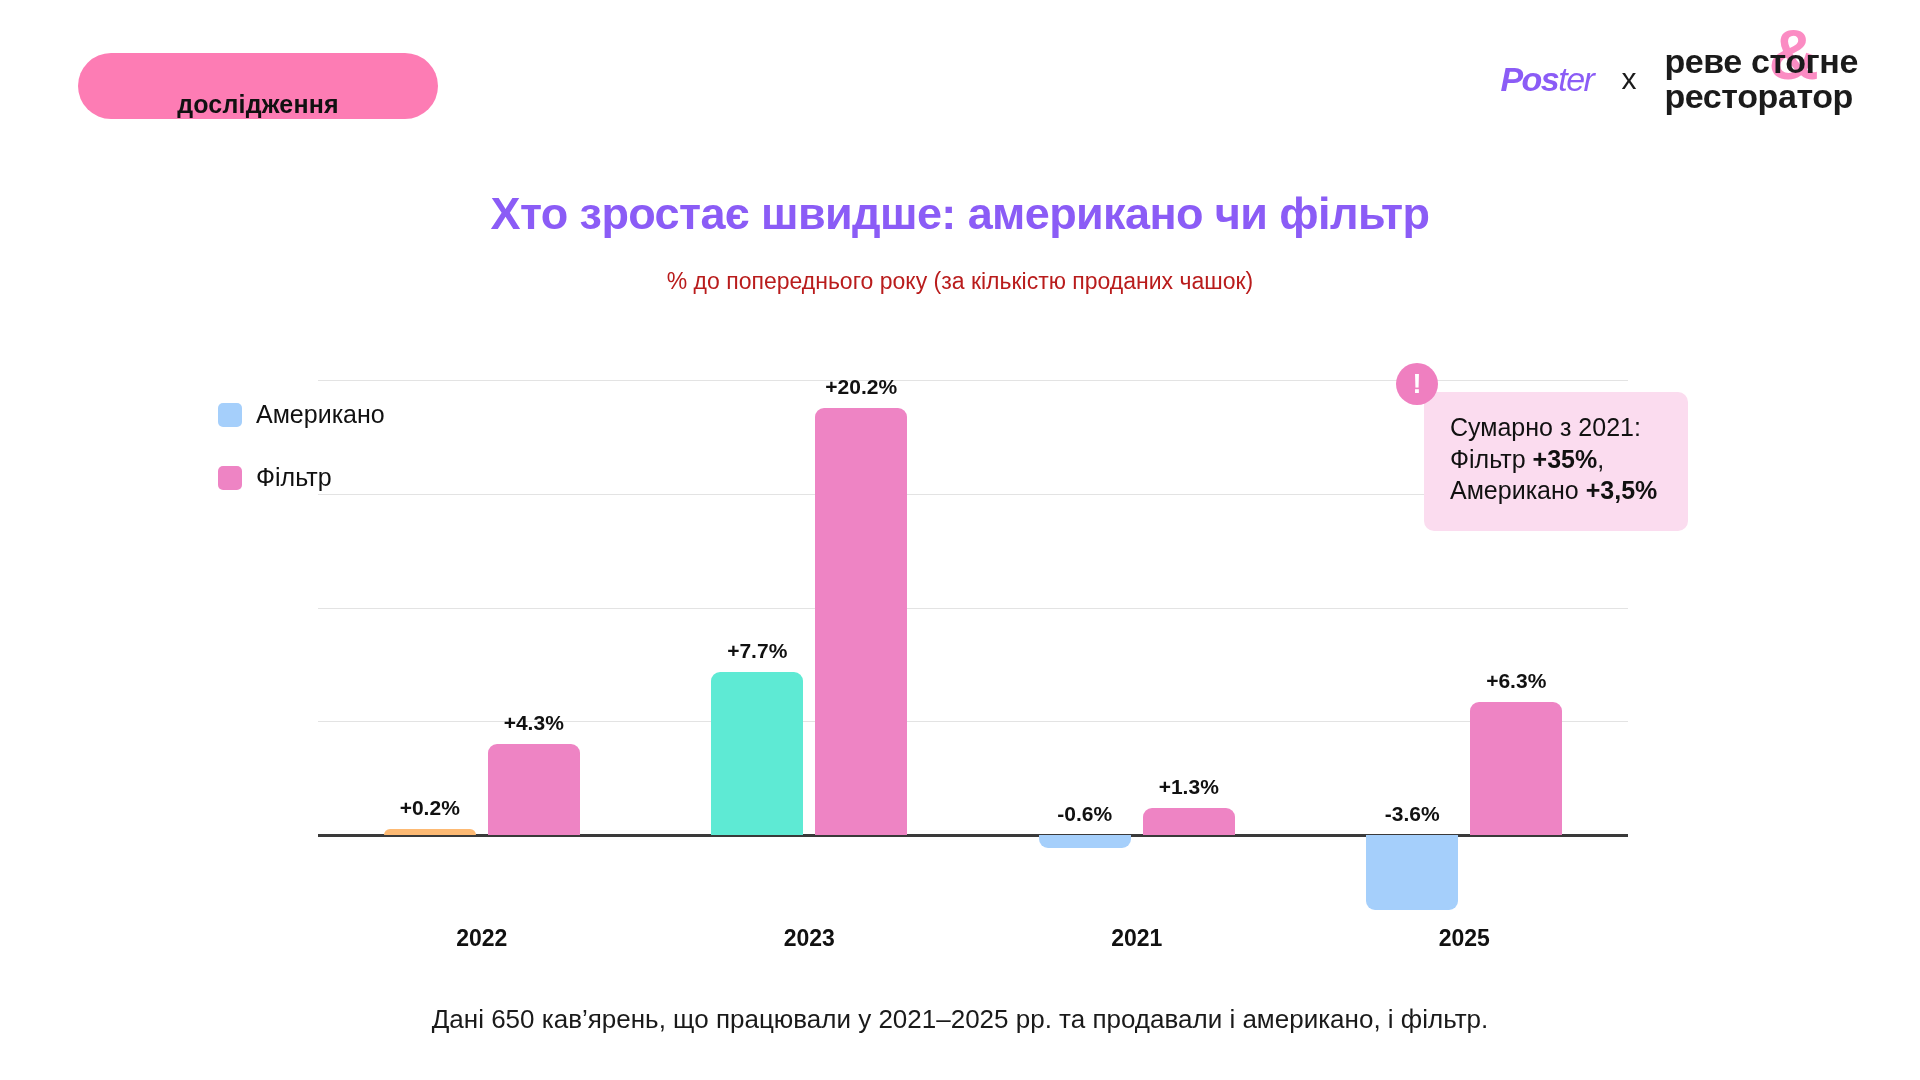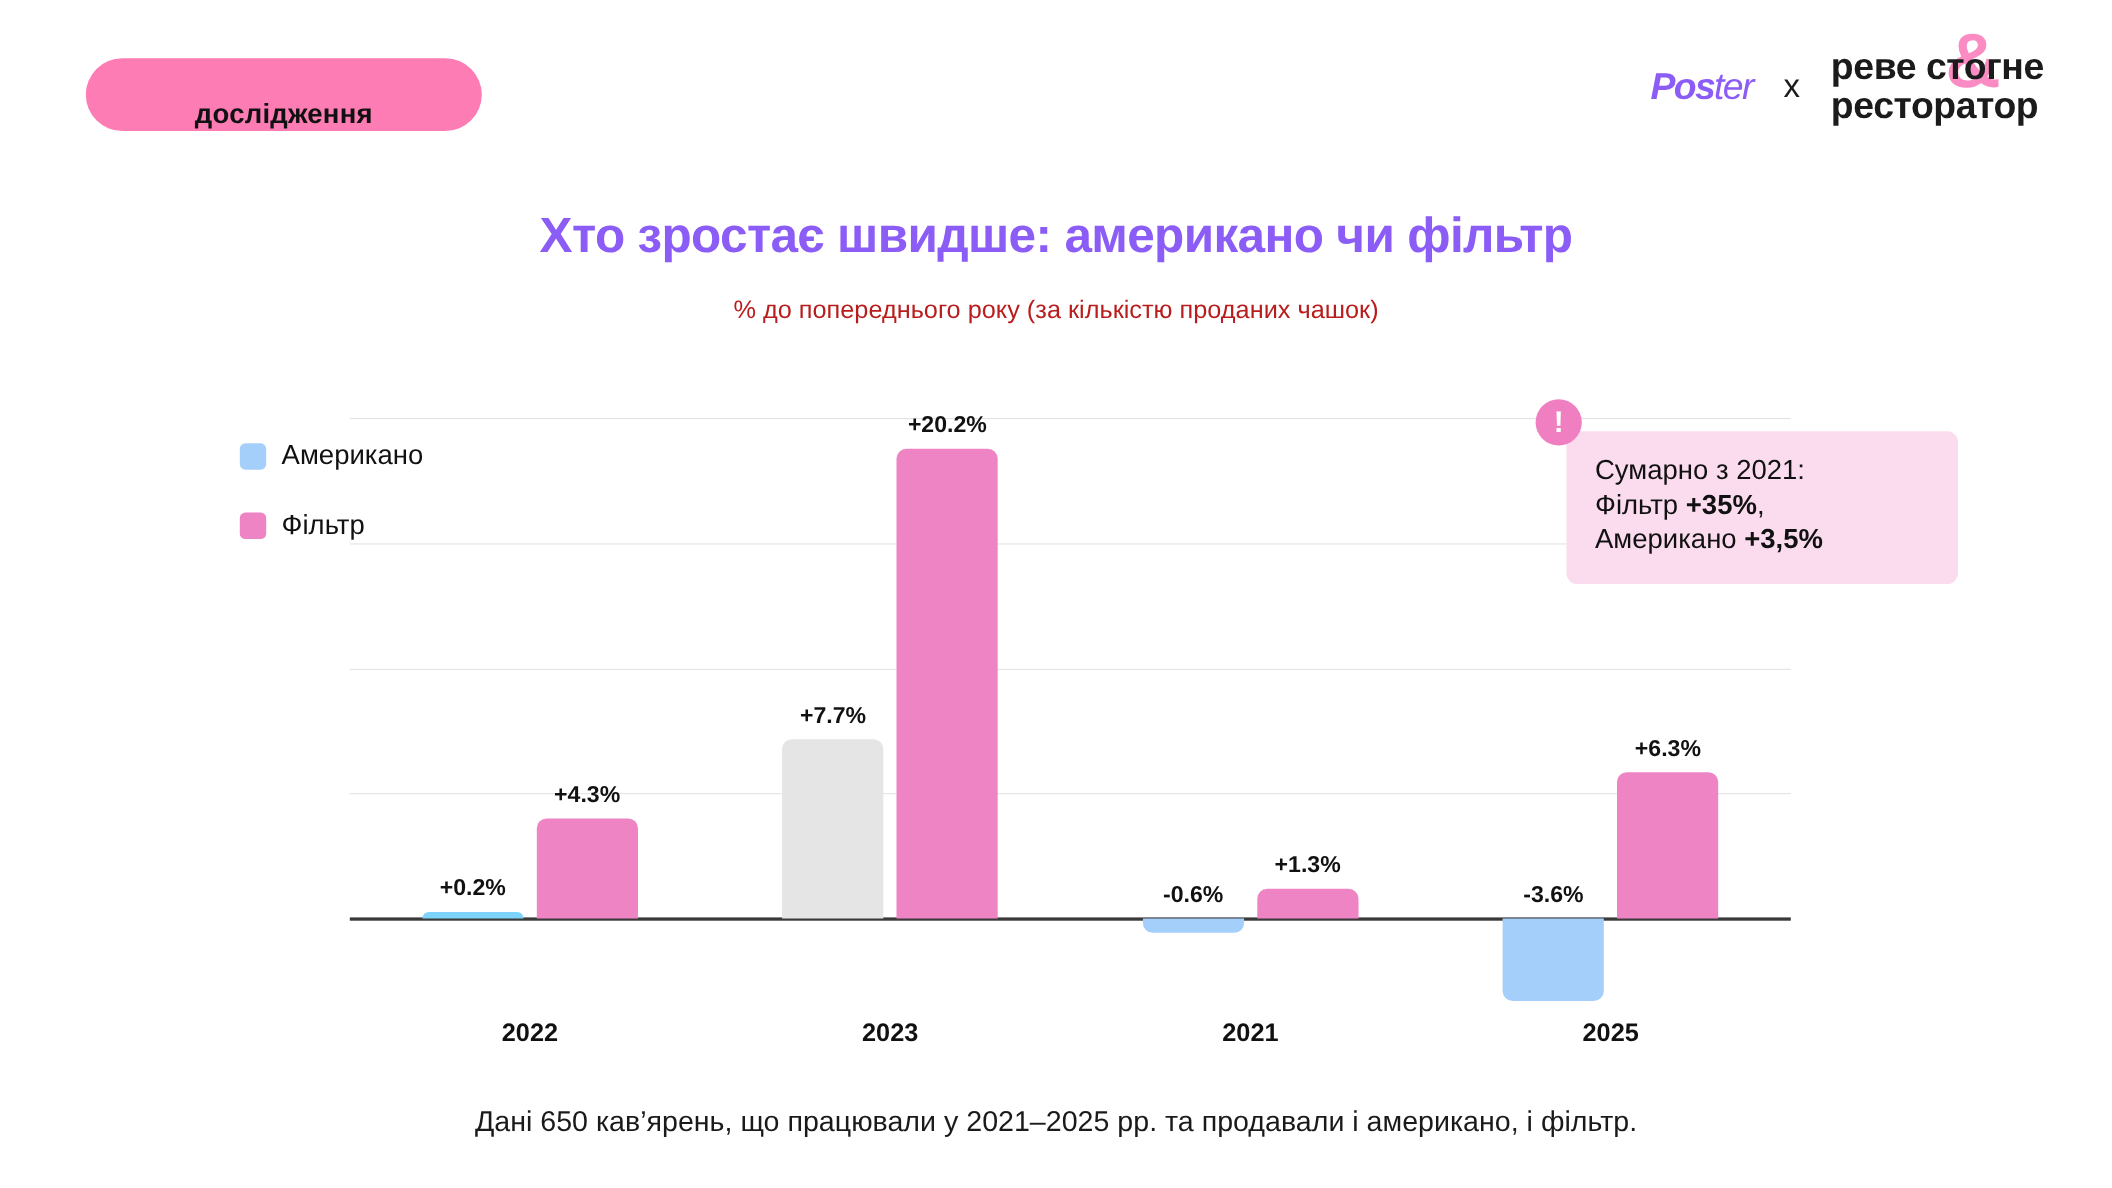"Сумарно з 2021:" .callout { width: 356px -> 264px }
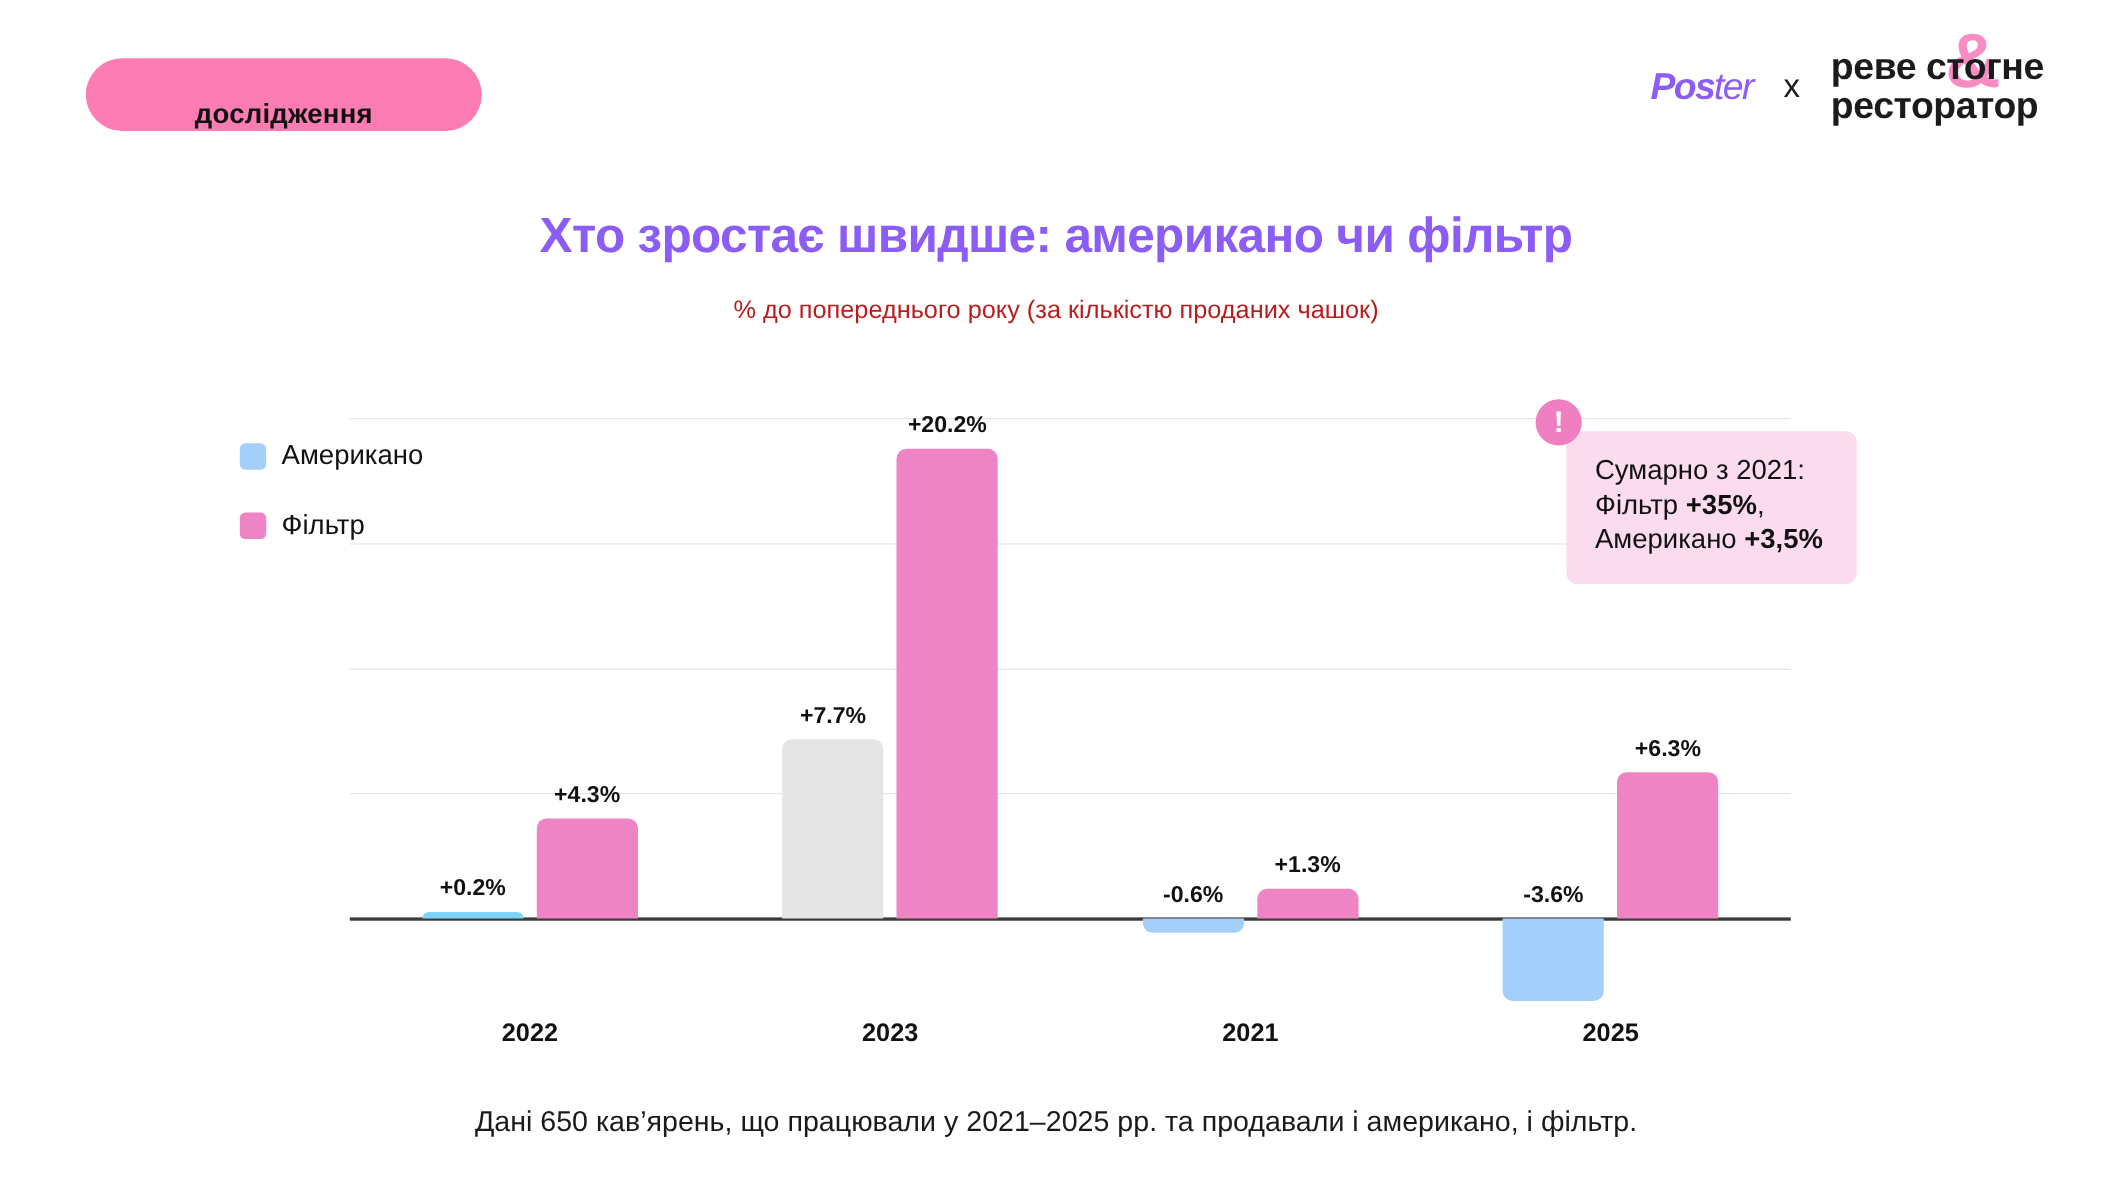"+7.7%" div.bar { background: #e5e5e5 -> #5eead4 }
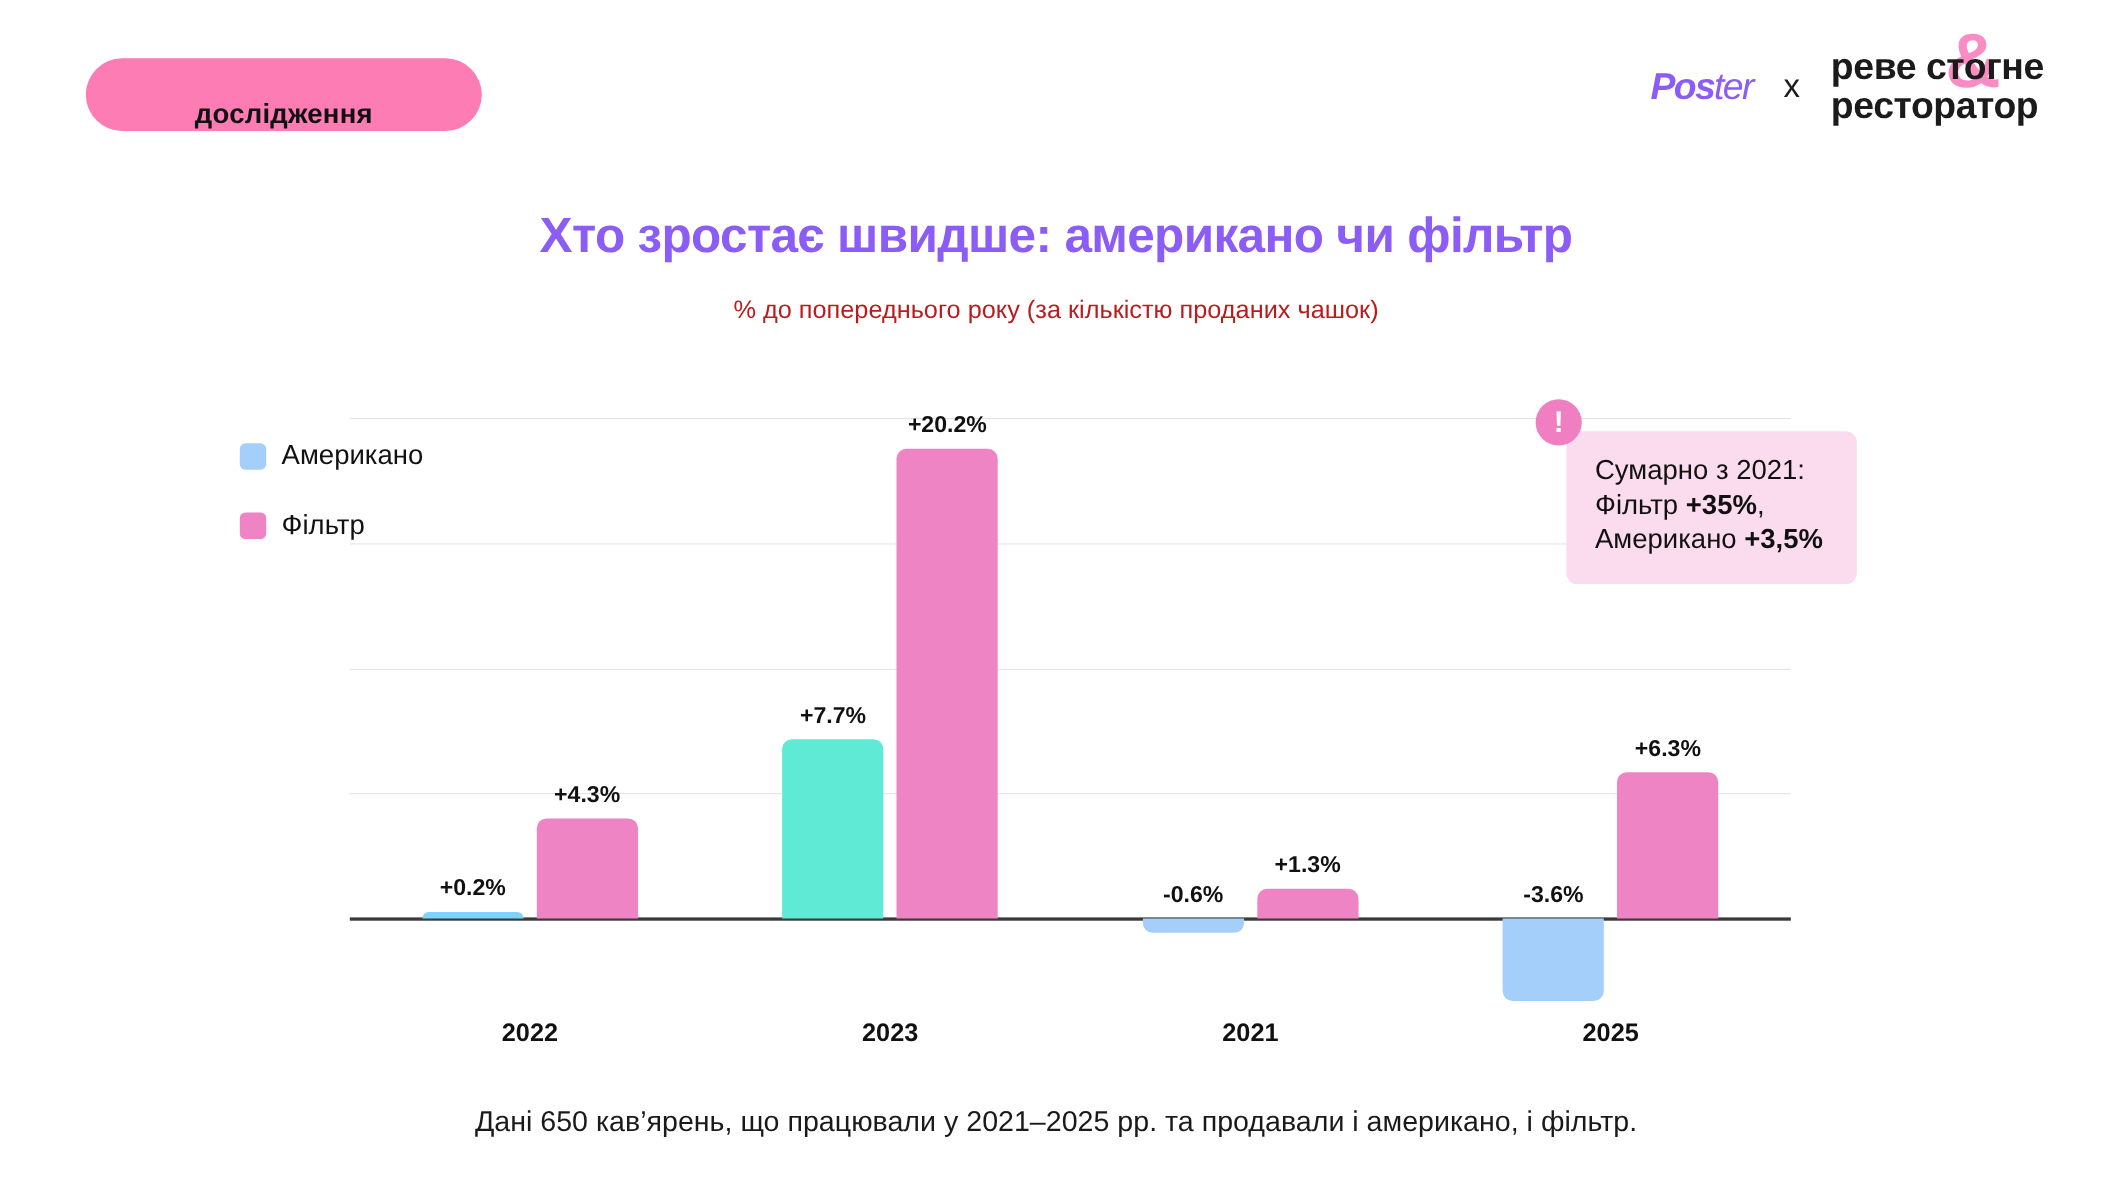"+0.2%" div.bar { background: #7dd3fc -> #fdba74 }
